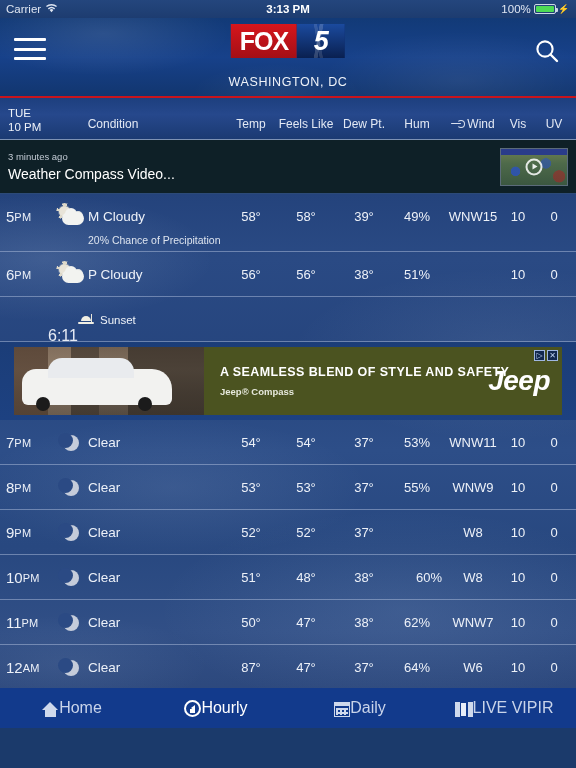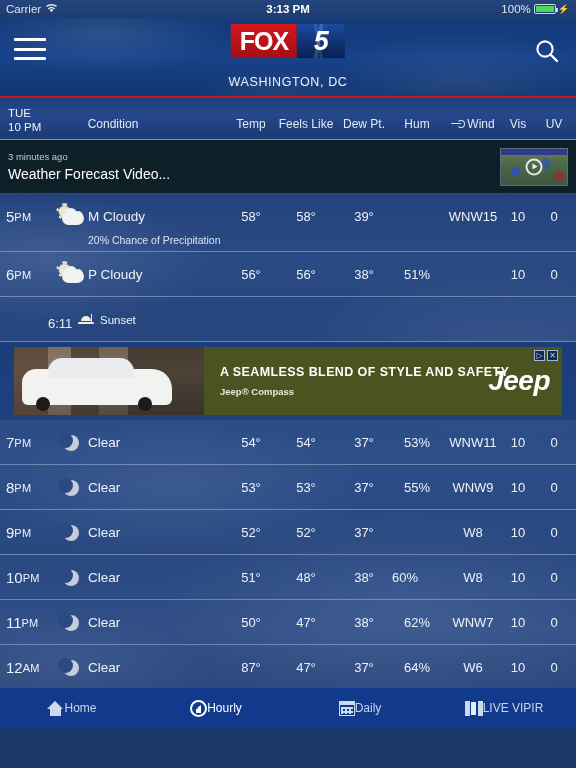"Weather Forecast Video..." div.vb-title { text: Forecast -> Compass }
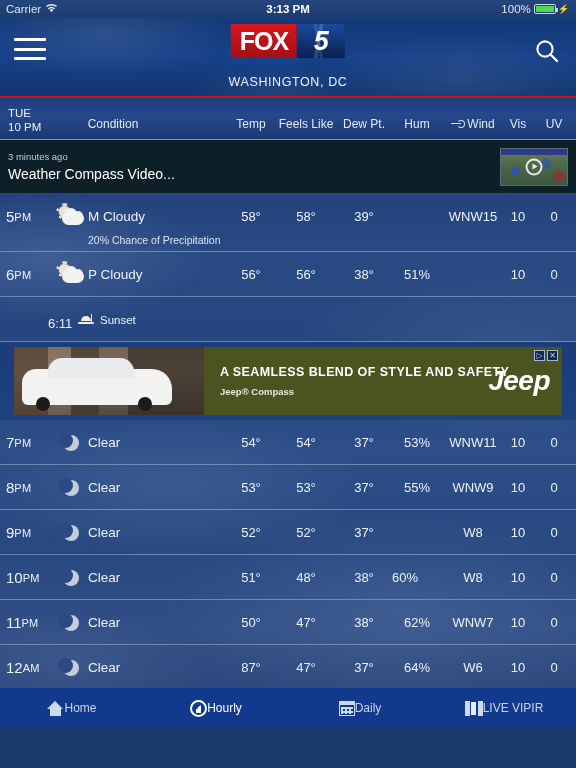"49%" div.cell { html: none -> <div>49%</div> }
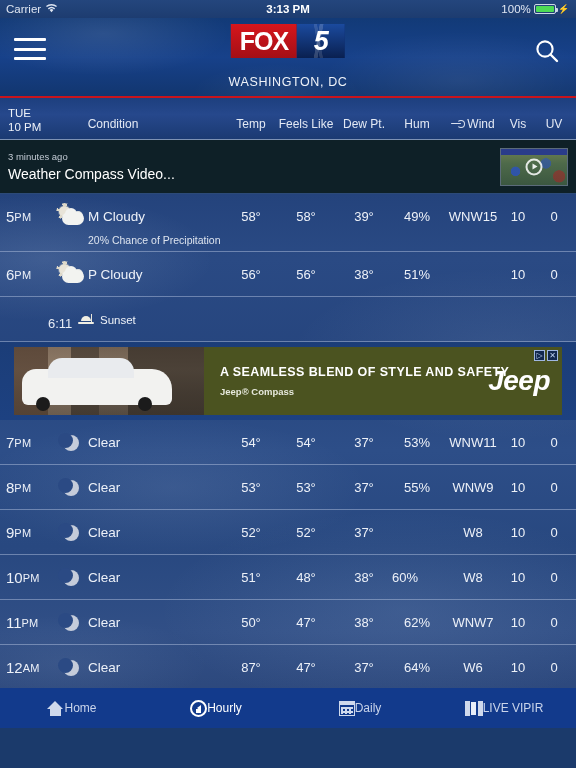"6:11" .sunsettime { font-size: 13px -> 16px; top: 4px -> 16px }
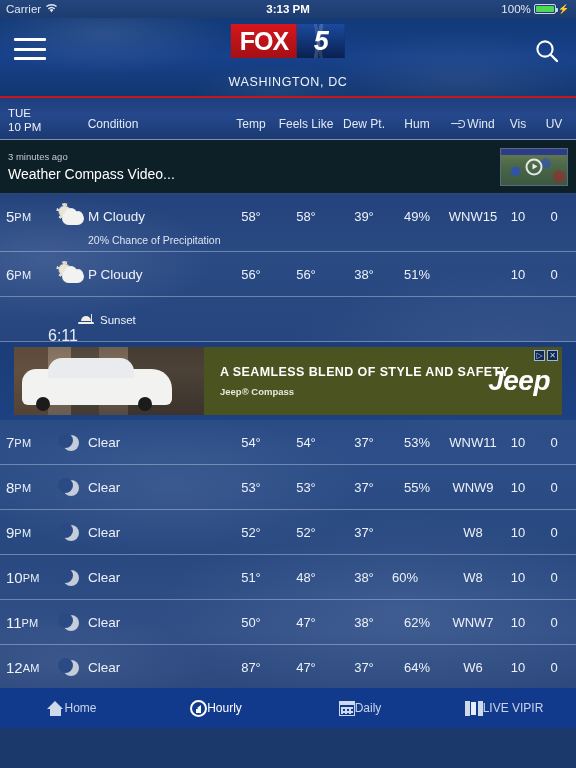"60%" div.cell { left: 382px -> 406px }
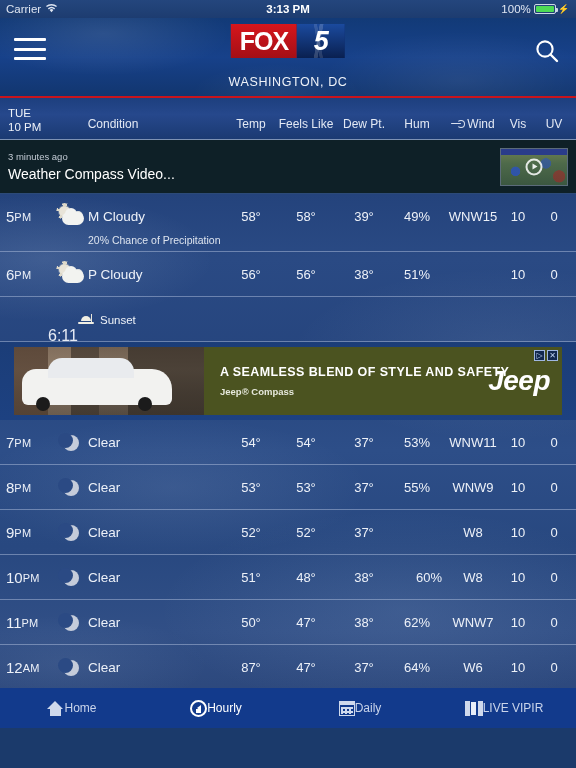"Home" .tab { align-items: center -> flex-end; font-size: 12px -> 16px }
